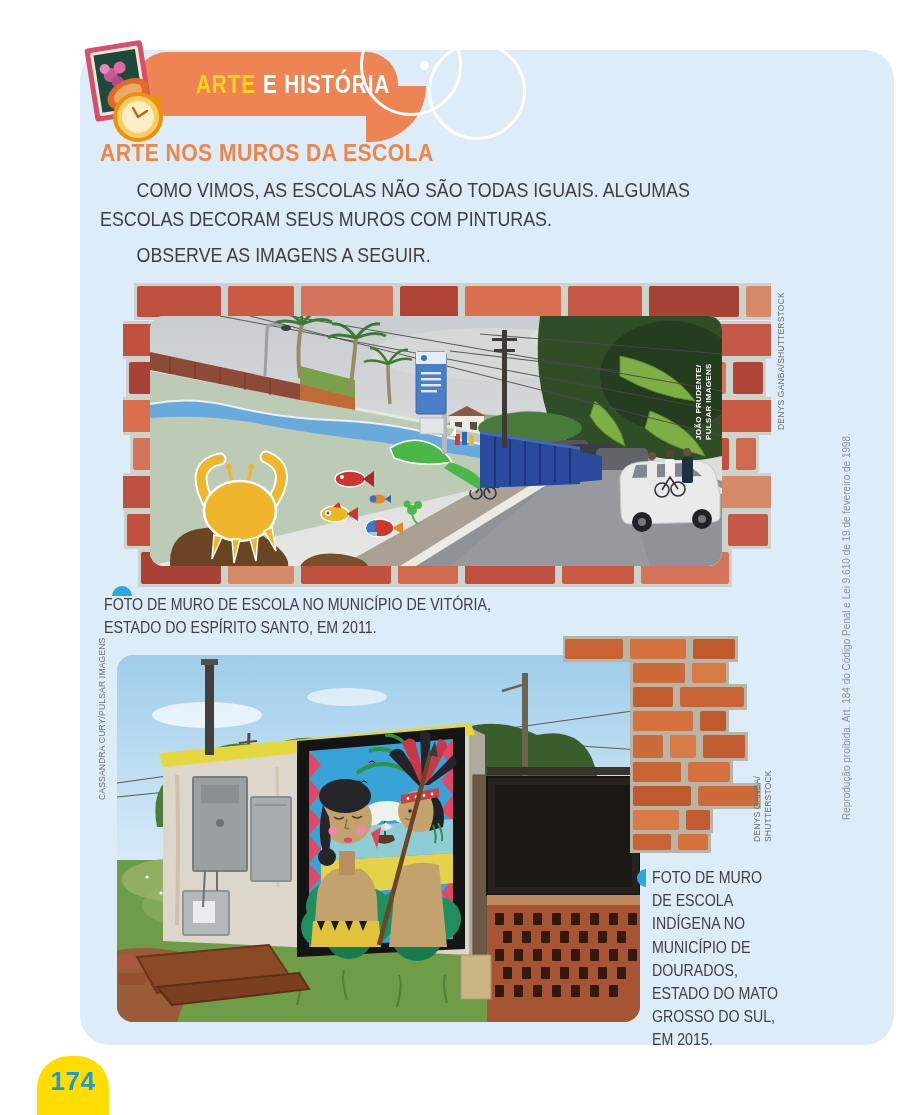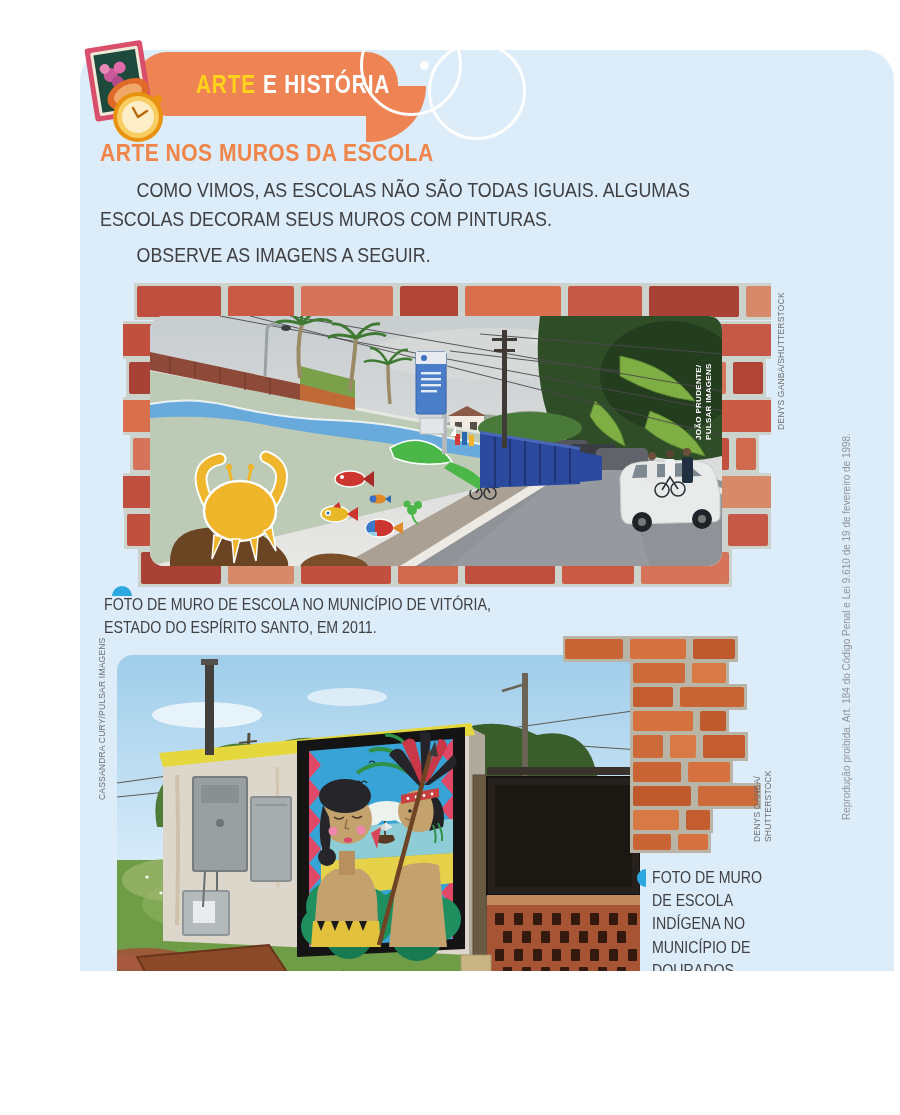"ARTE E HISTÓRIA" .page { height: 971px -> 1115px }
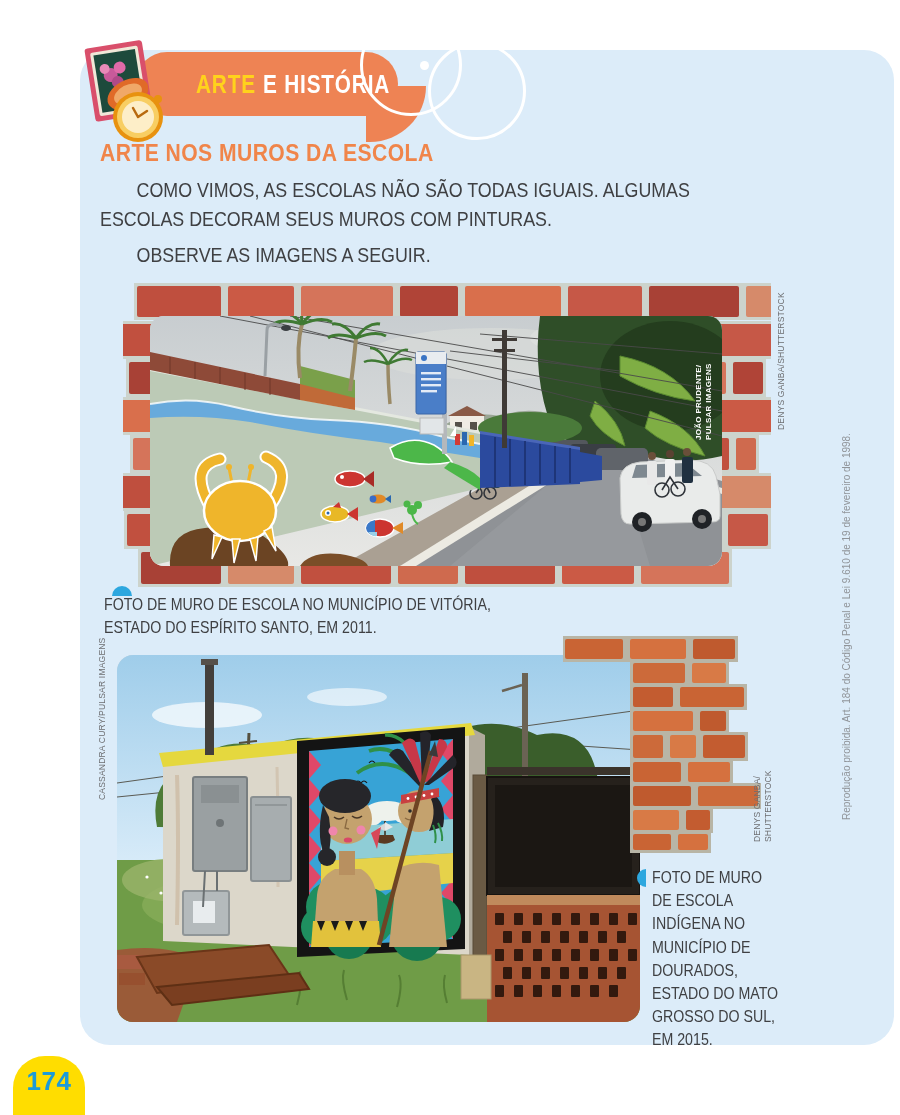"174" .tab { left: 13px -> 37px }
